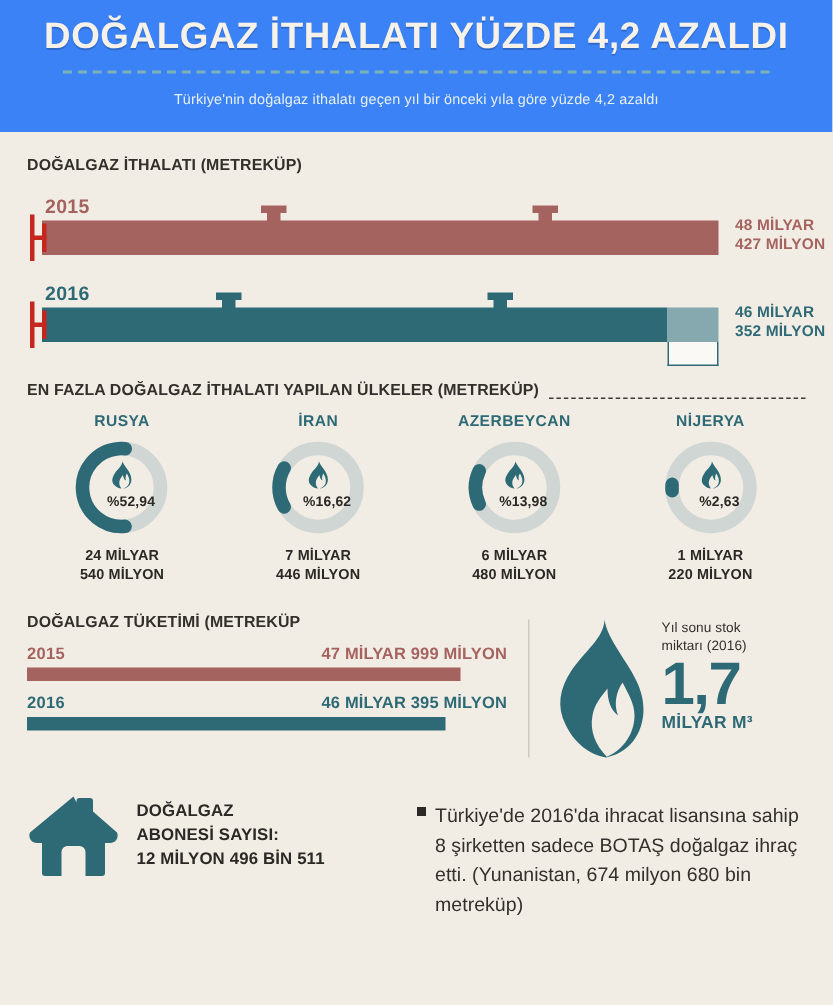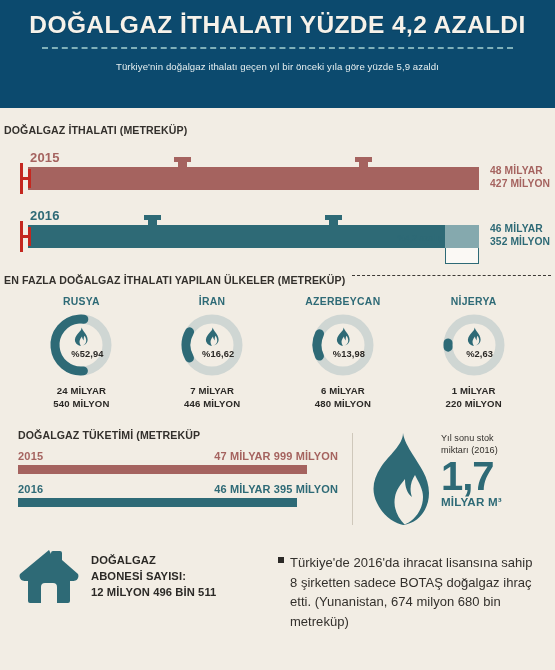"DOĞALGAZ İTHALATI YÜZDE 4,2 AZALDI" #header { background: #0c4a6e -> #3b82f6; height: 108px -> 88px }
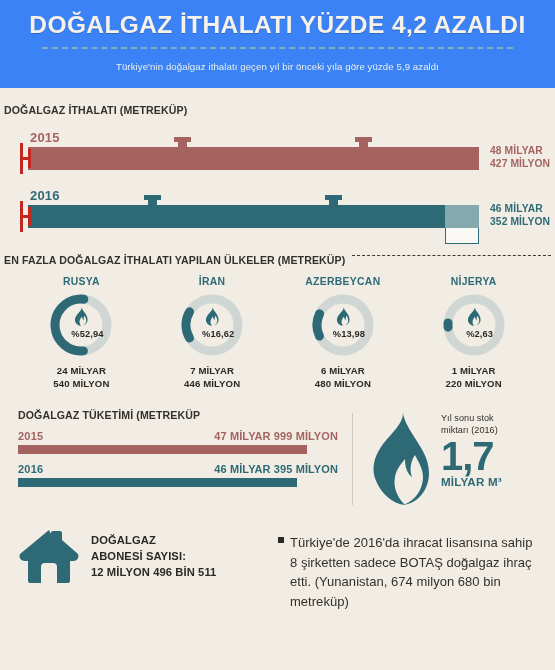"Türkiye'nin doğalgaz ithalatı geçen yıl" div { text: 5,9 -> 4,2 }
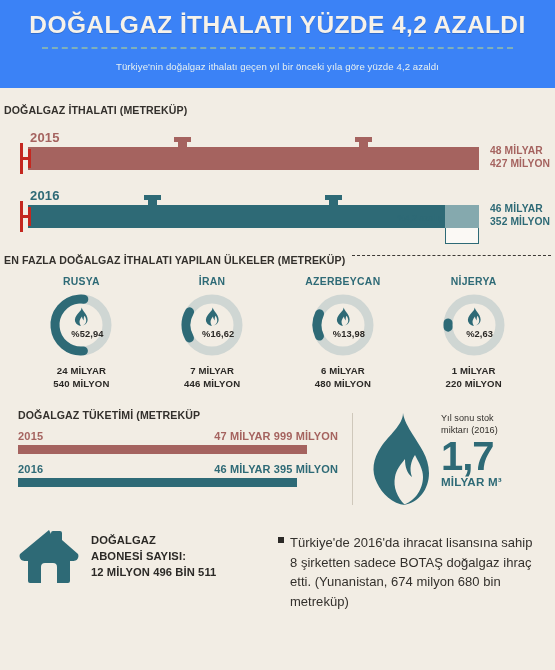"DOĞALGAZ İTHALATI (METREKÜP)" .sec-head { align-items: flex-start -> flex-end; padding: 0 4px -> 0 18px }
